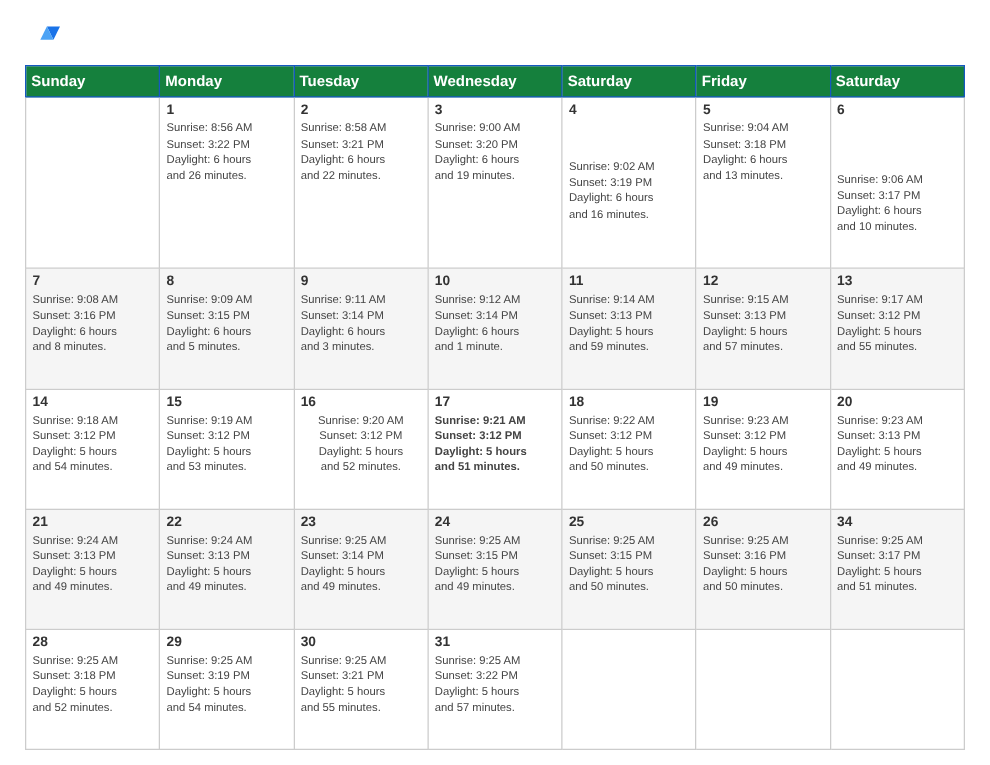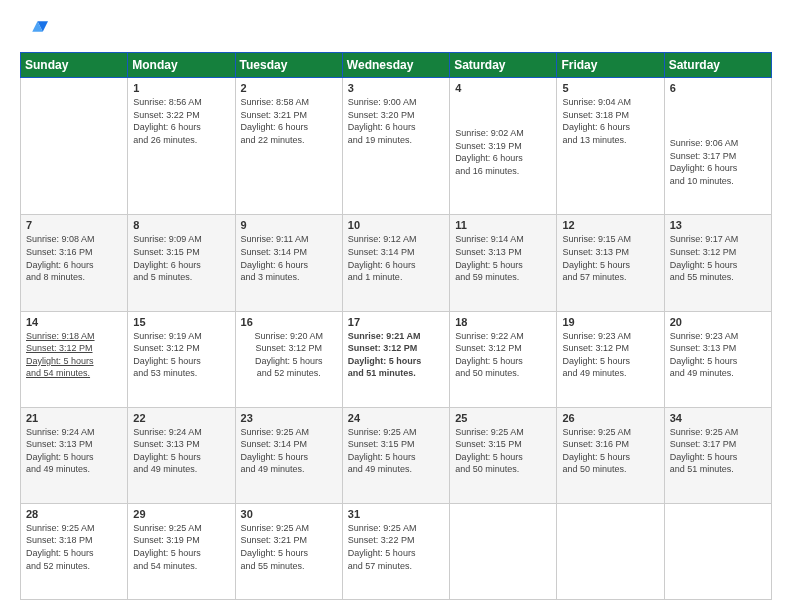"Sunrise: 9:18 AM" div.day-info { text-decoration: underline -> none }
